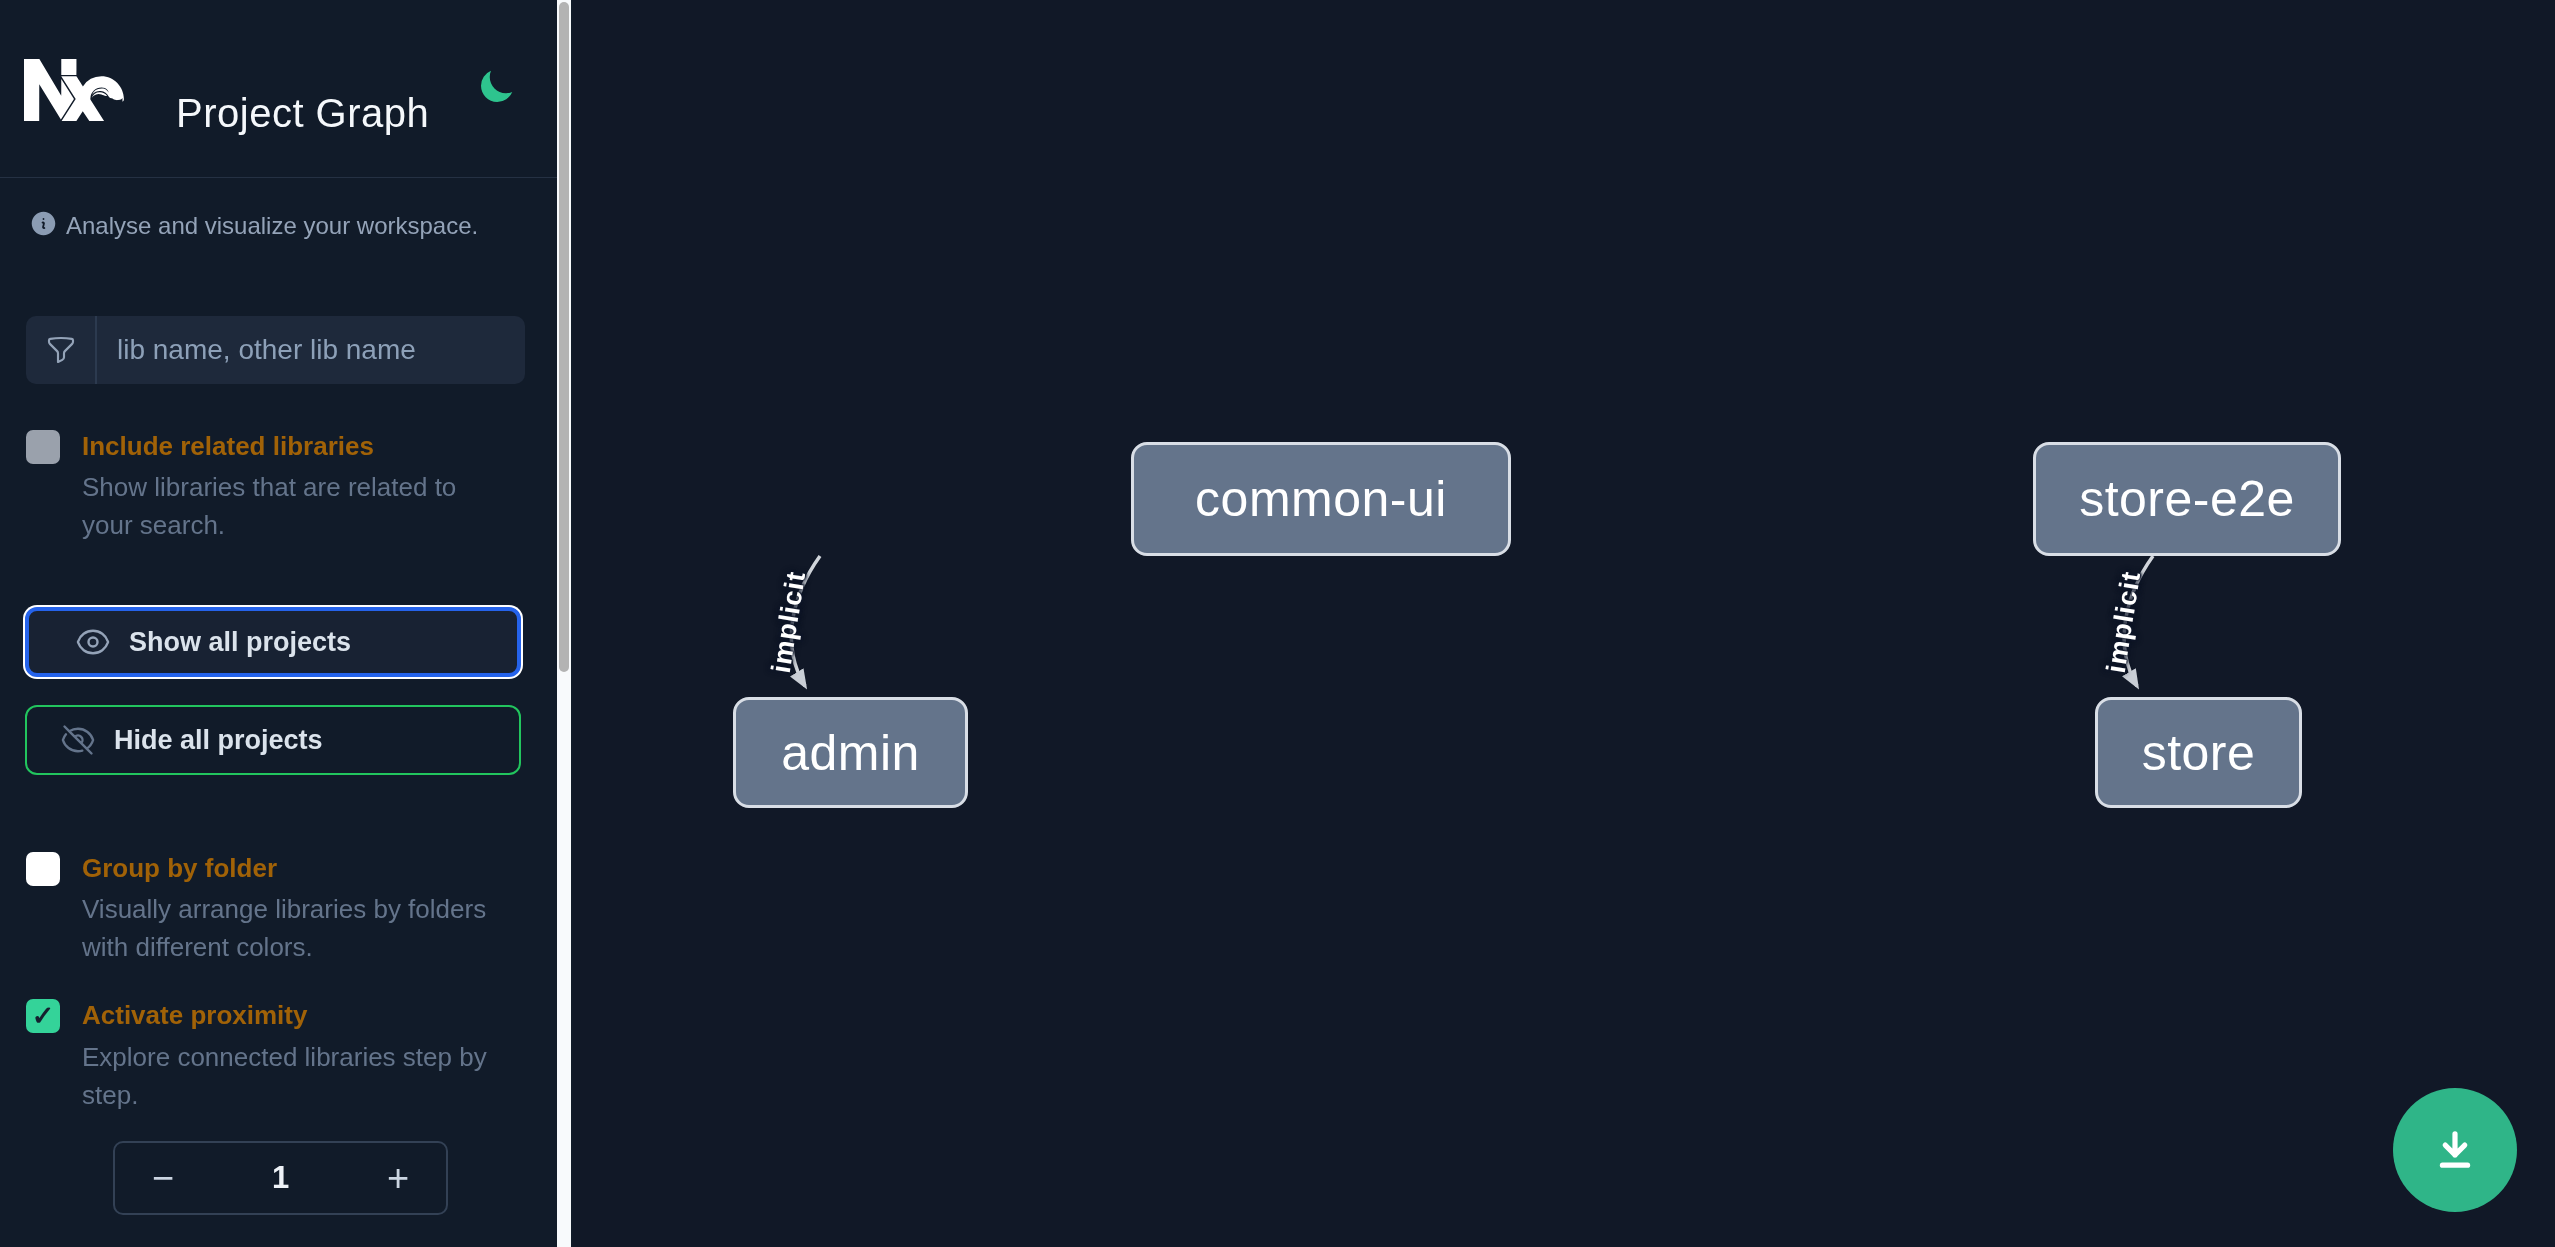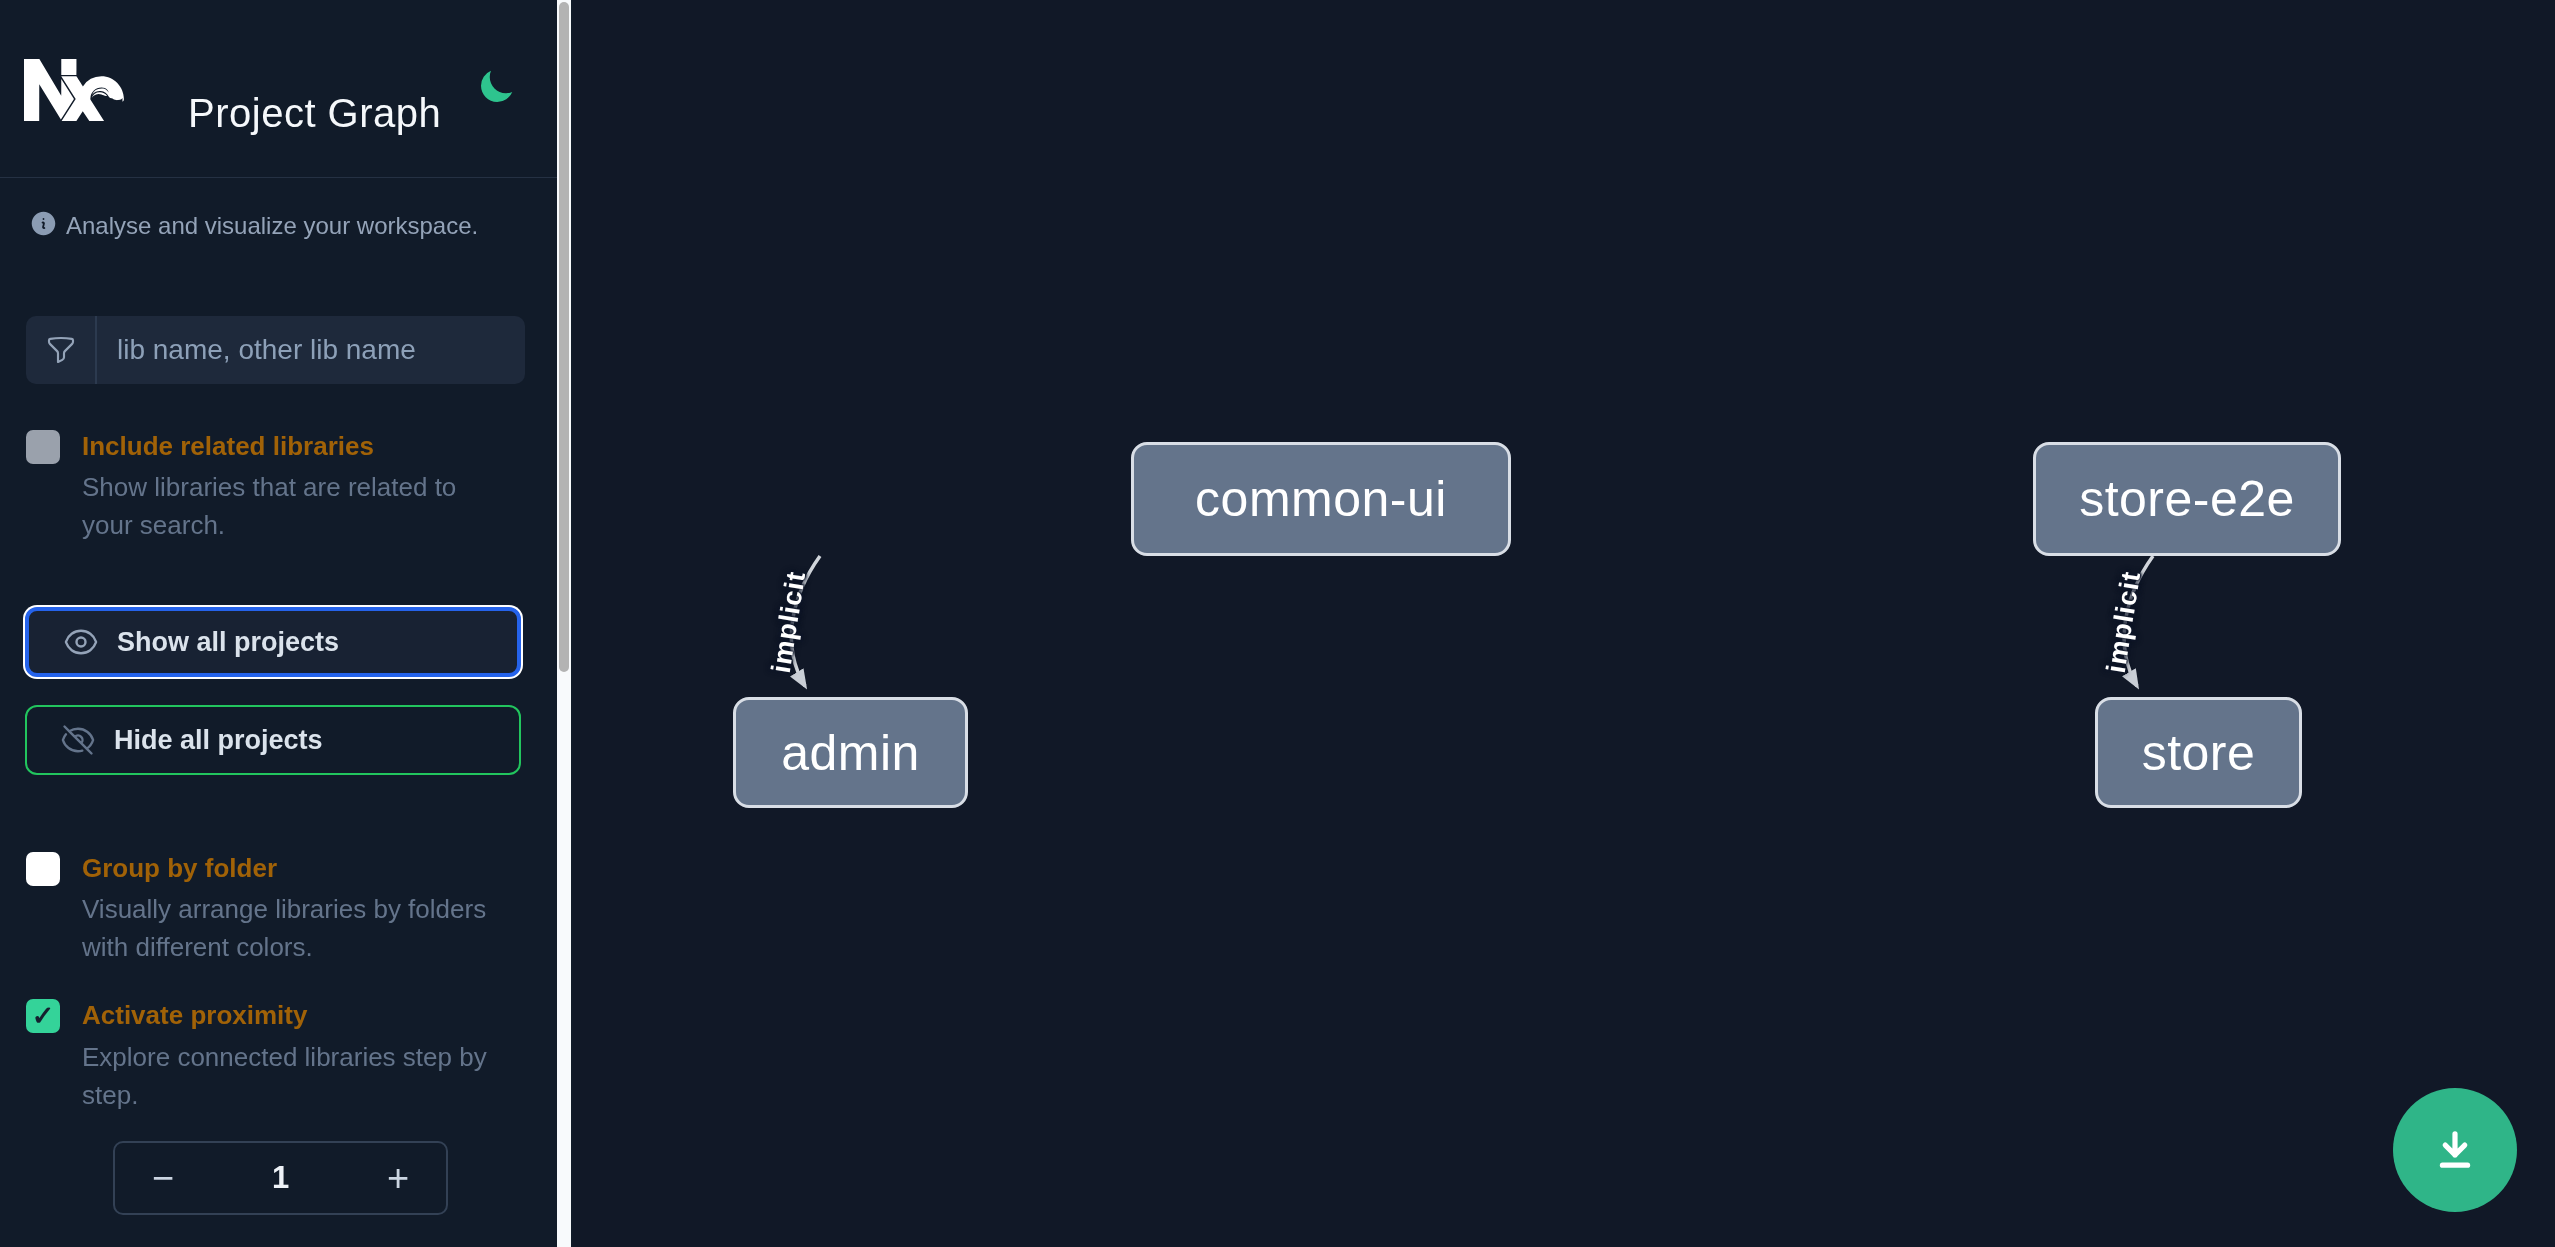"Project Graph" .app-title { left: 188px -> 176px }
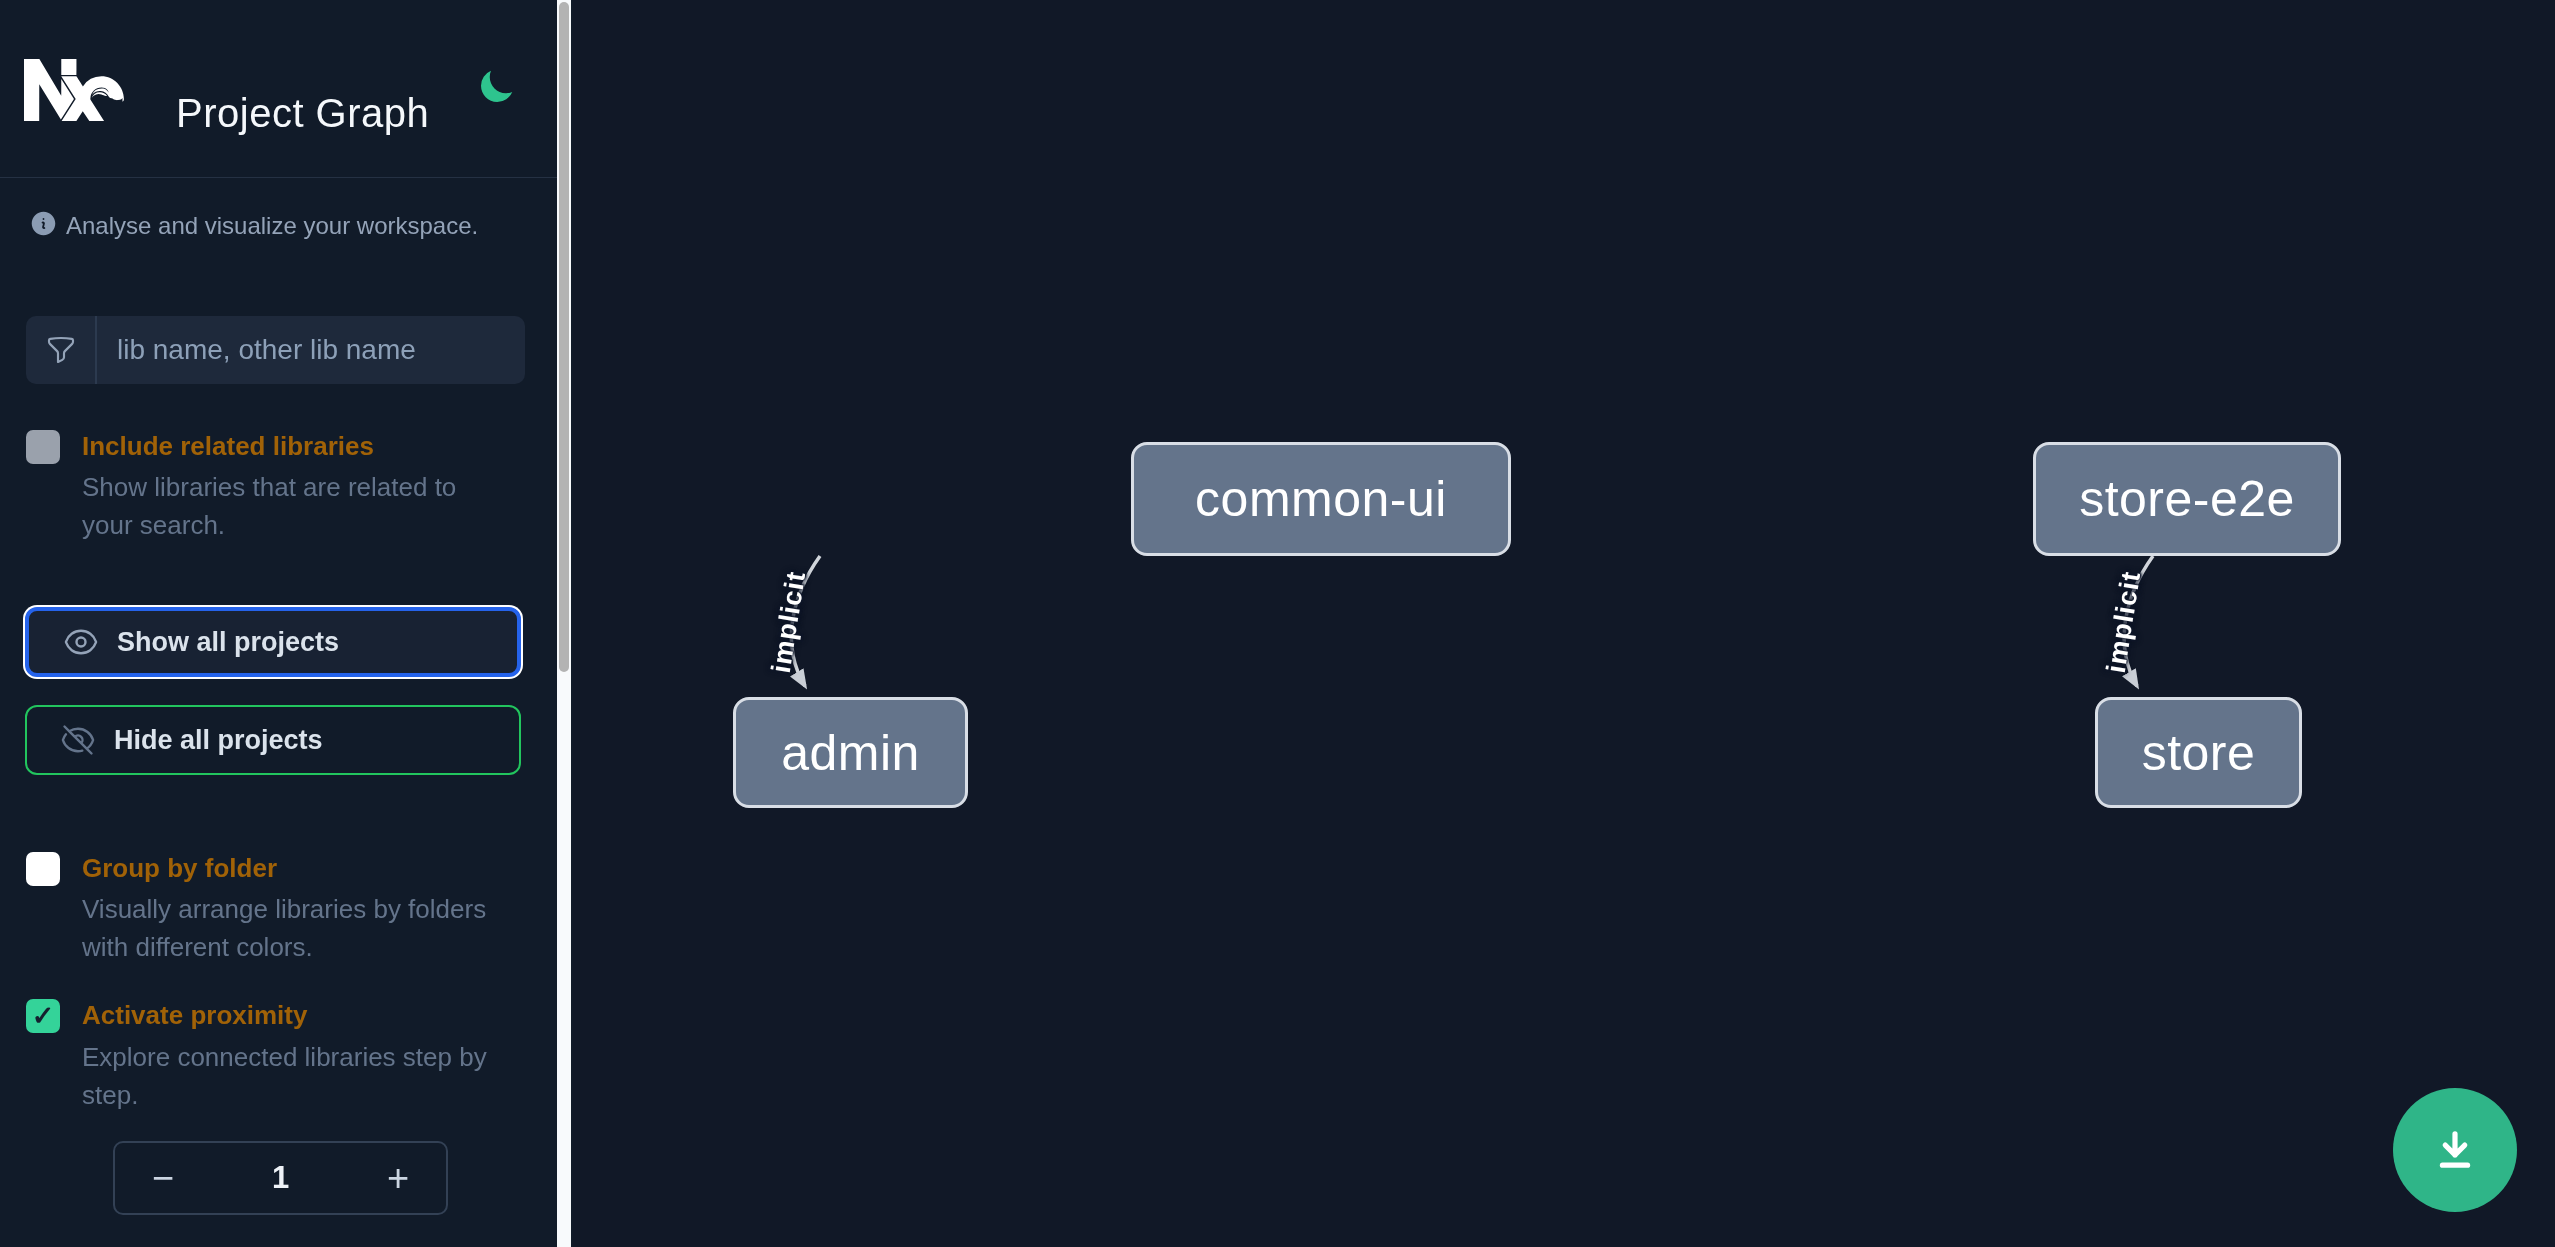"Show all projects" .side-btn.focused { padding-left: 34px -> 46px }
